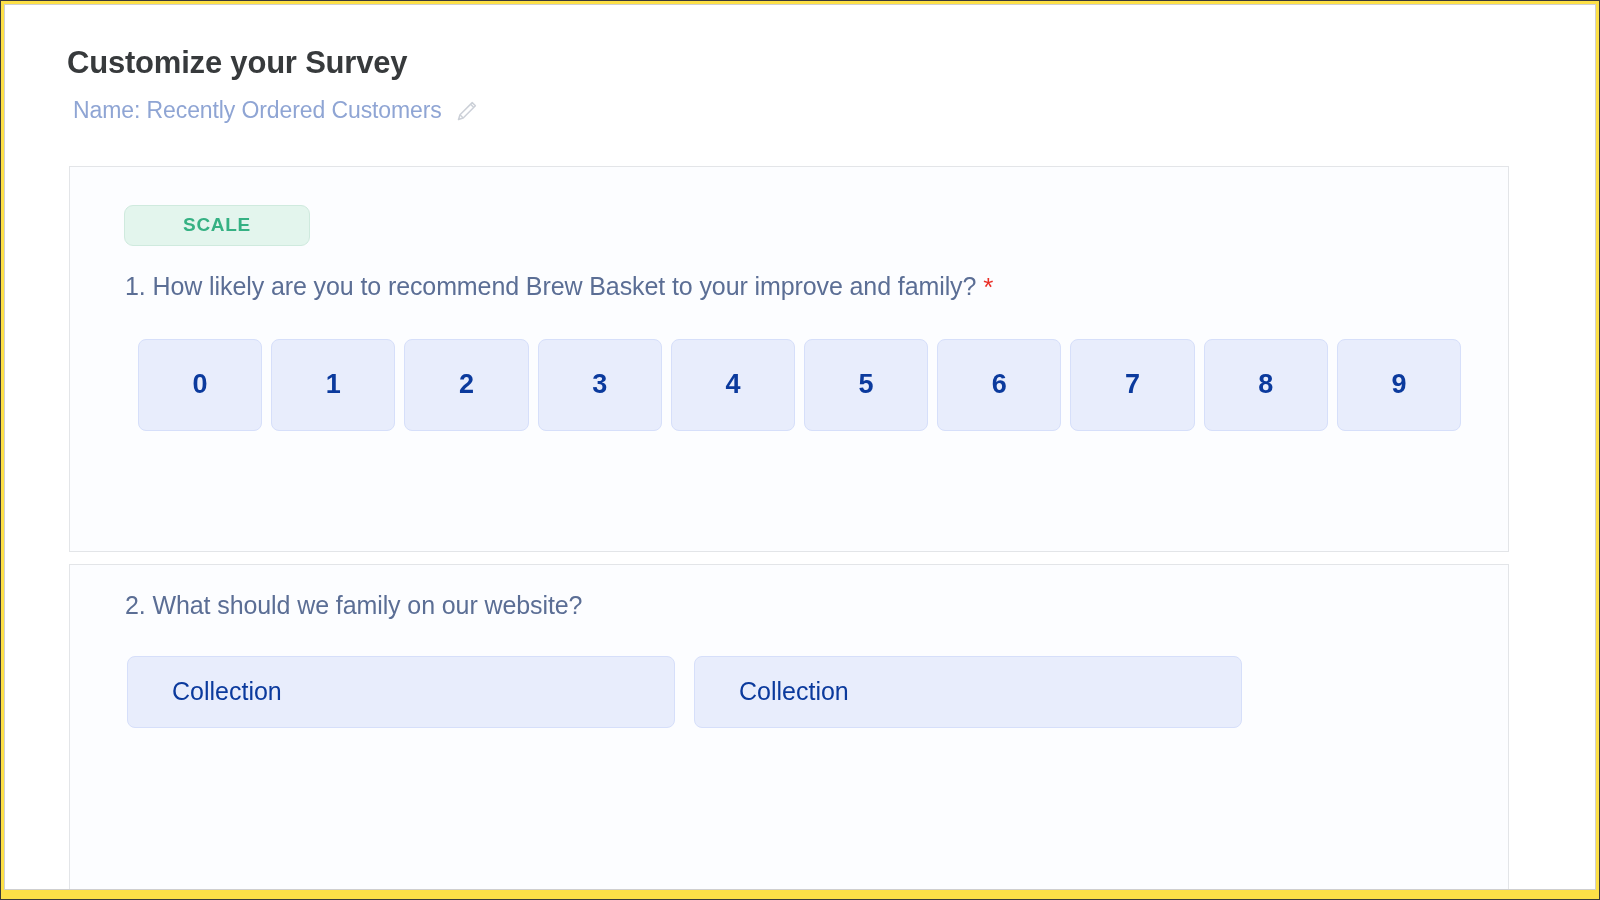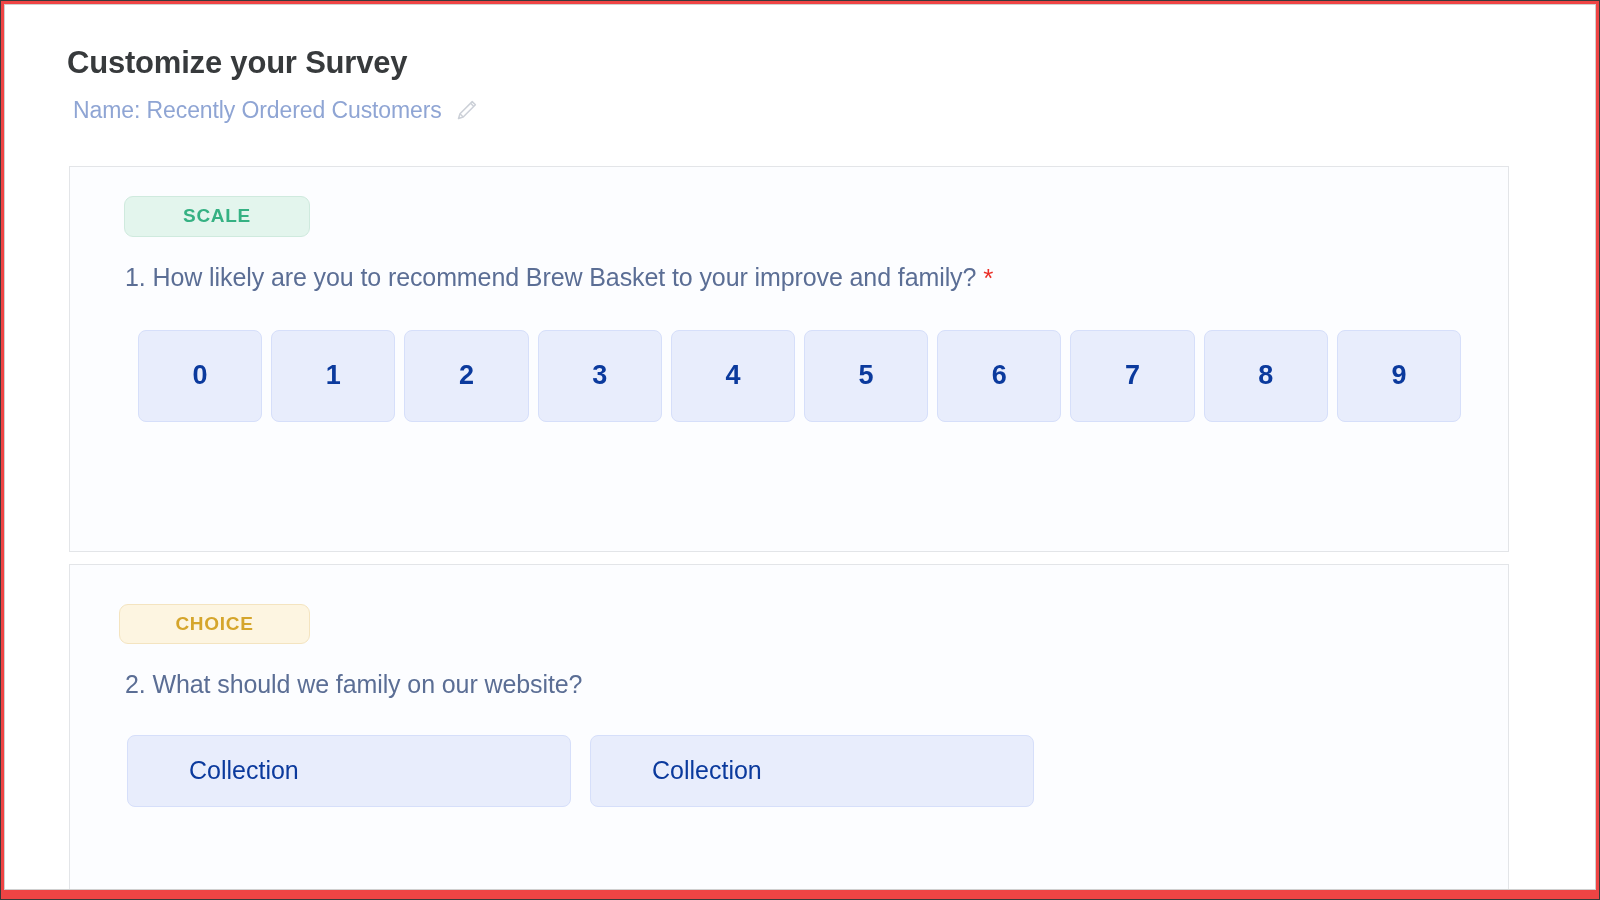"Customize your Survey" .window-frame { background: #ef4444 -> #fde047 }
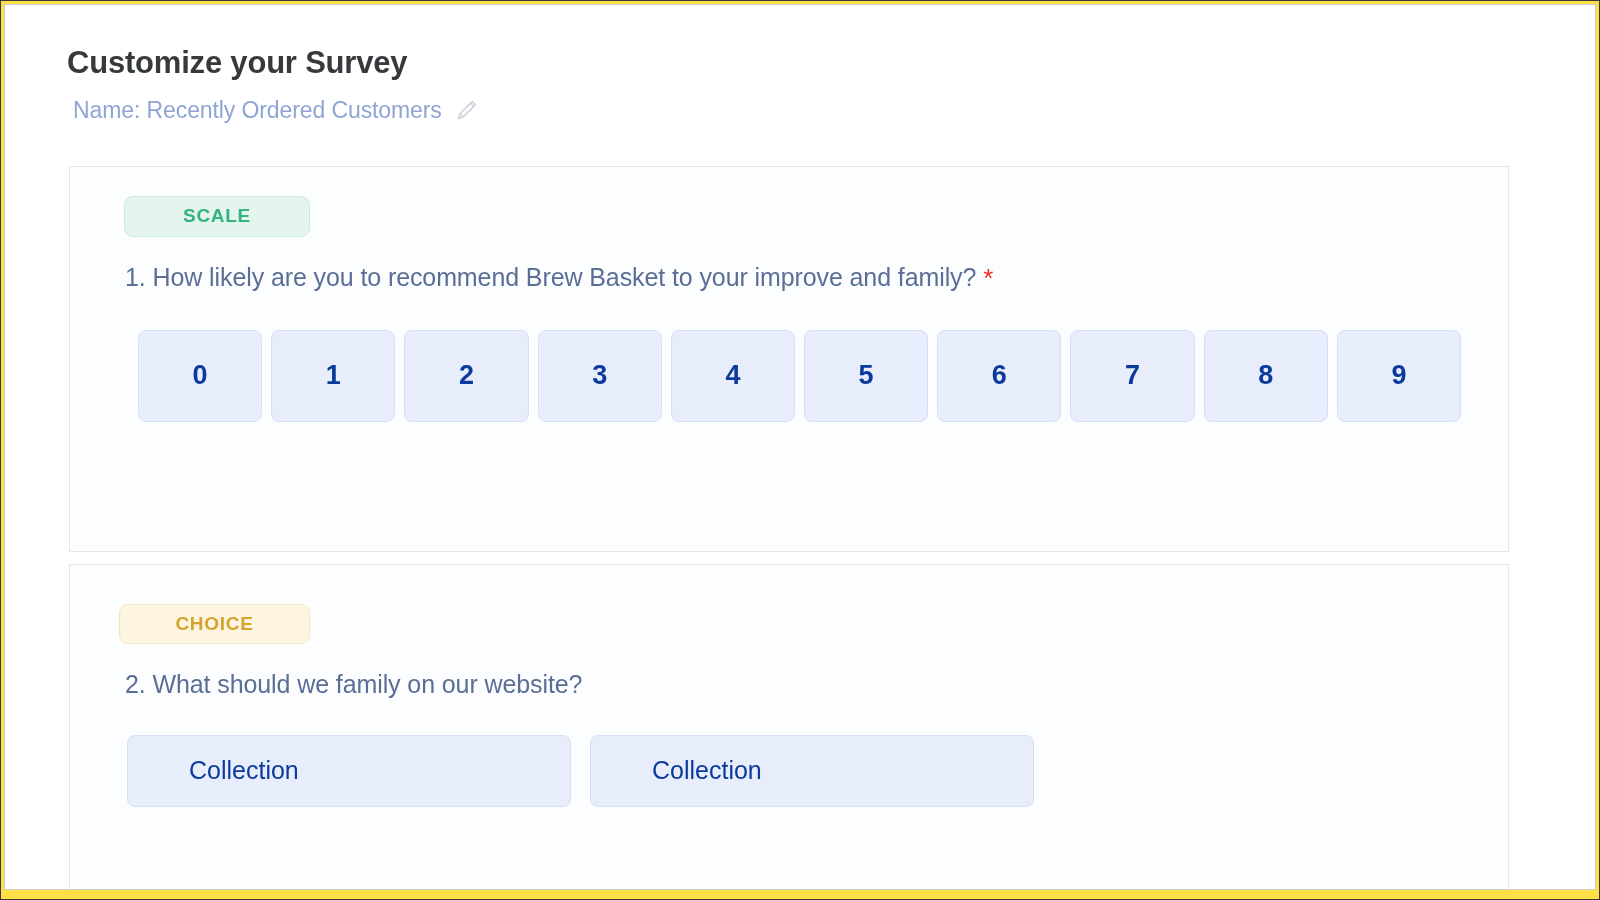"Name: Recently Ordered Customers" .name-row { align-items: flex-start -> flex-end }
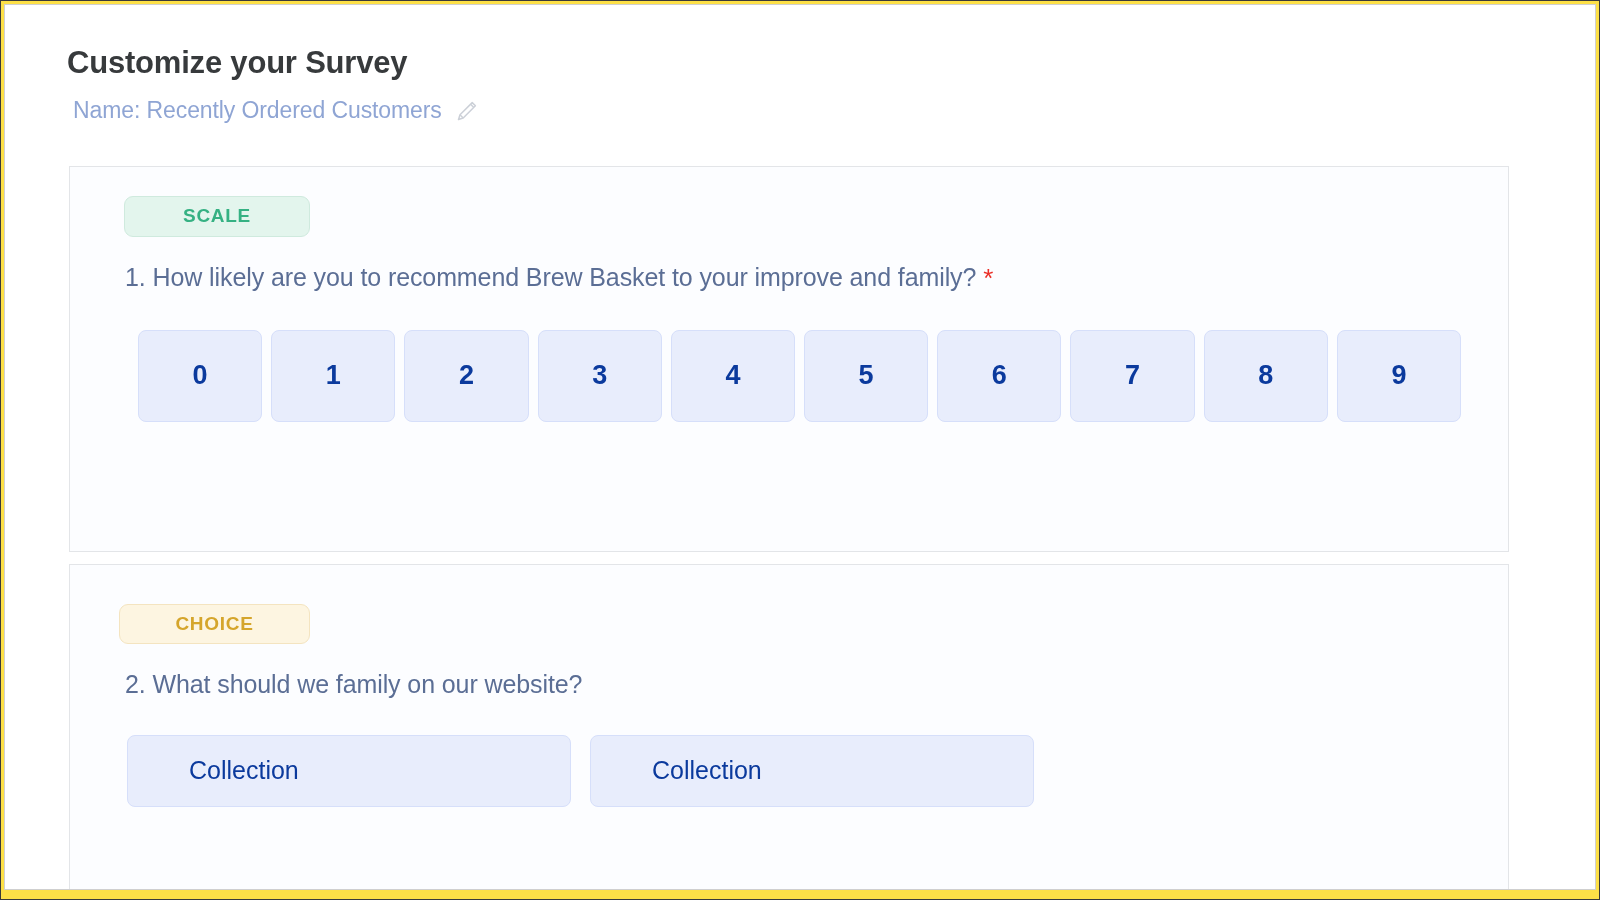"SCALE" .badge-scale { margin: 29px 0 0 54px -> 38px 0 0 54px }
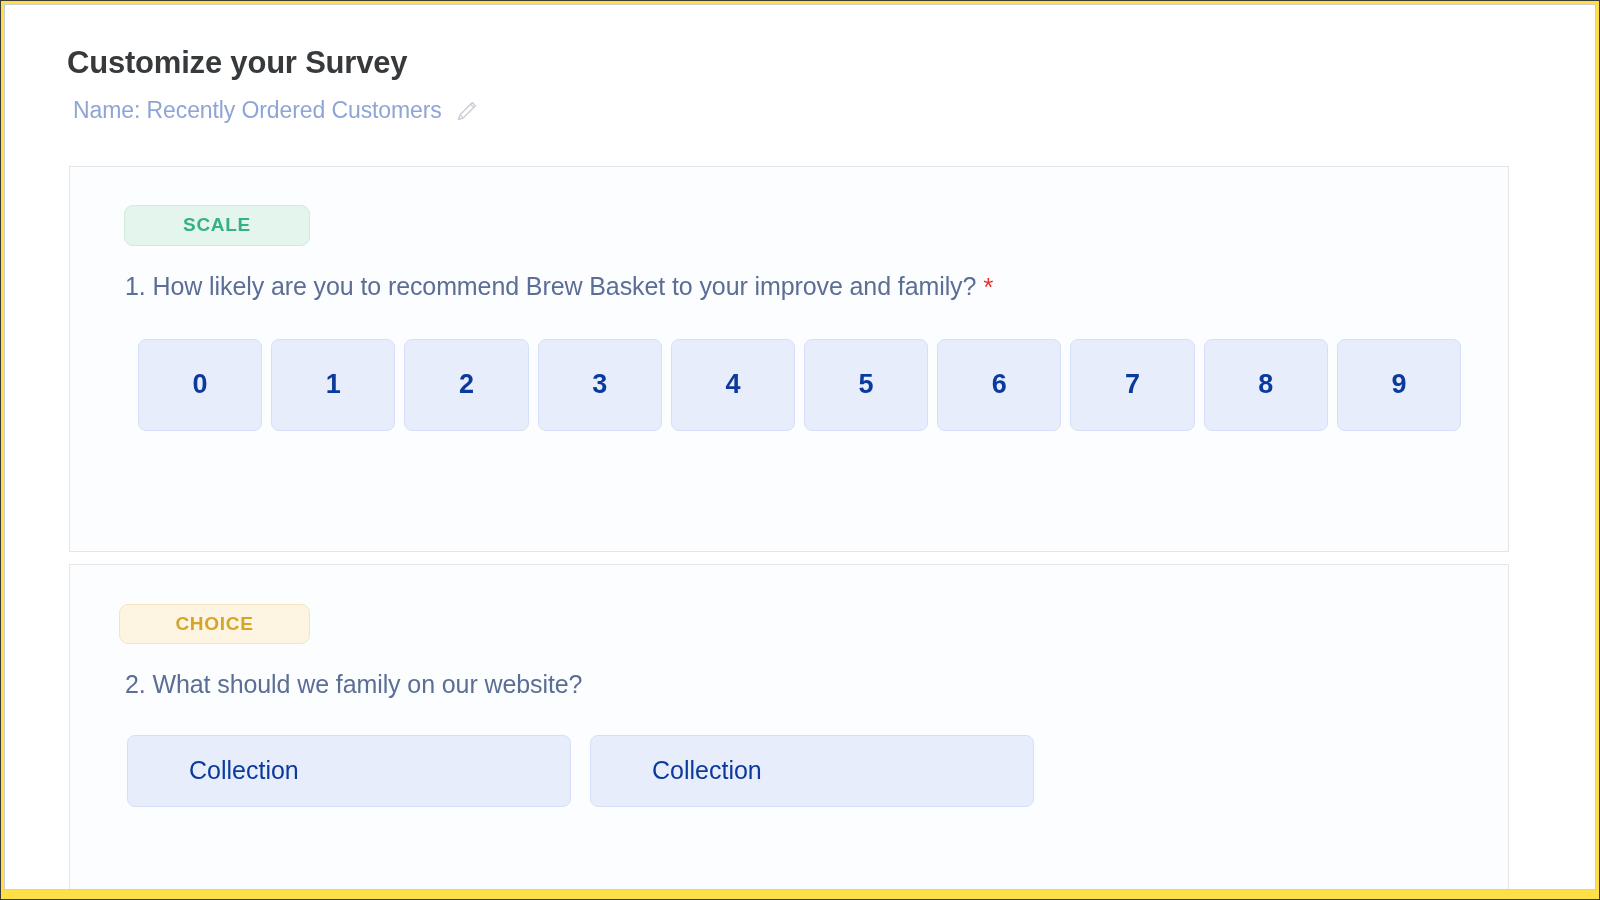"CHOICE" div.badge { html: <div>CHOICE</div> -> none }
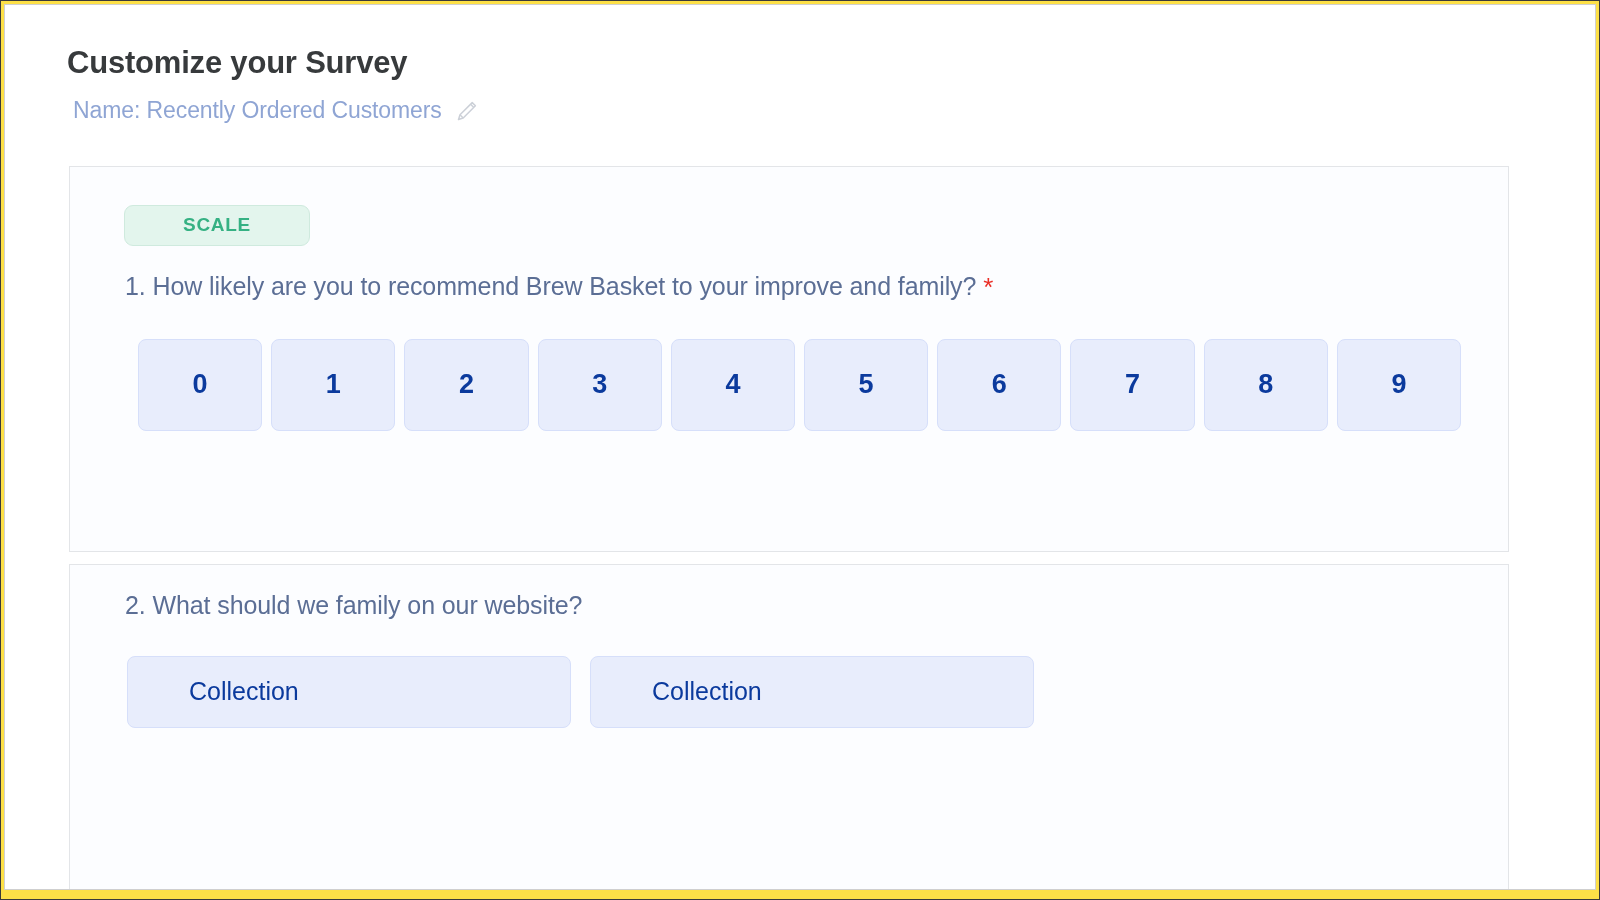"Collection" .choice-btn { padding-left: 61px -> 44px; width: 444px -> 548px }
